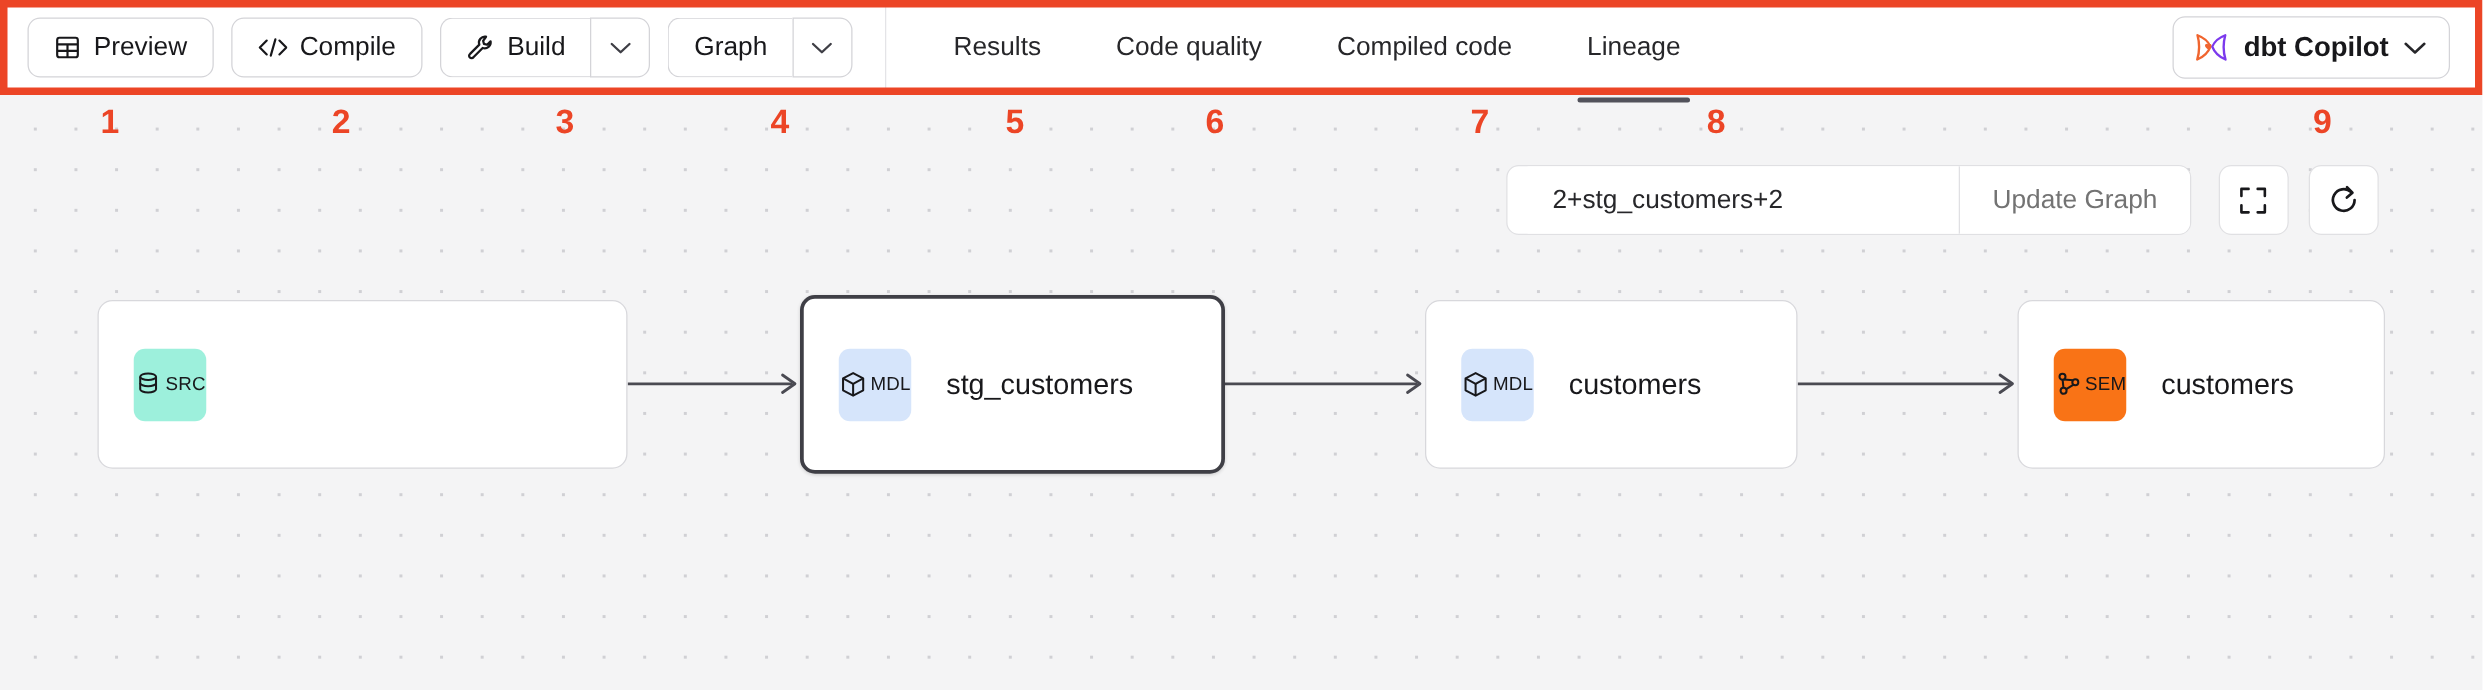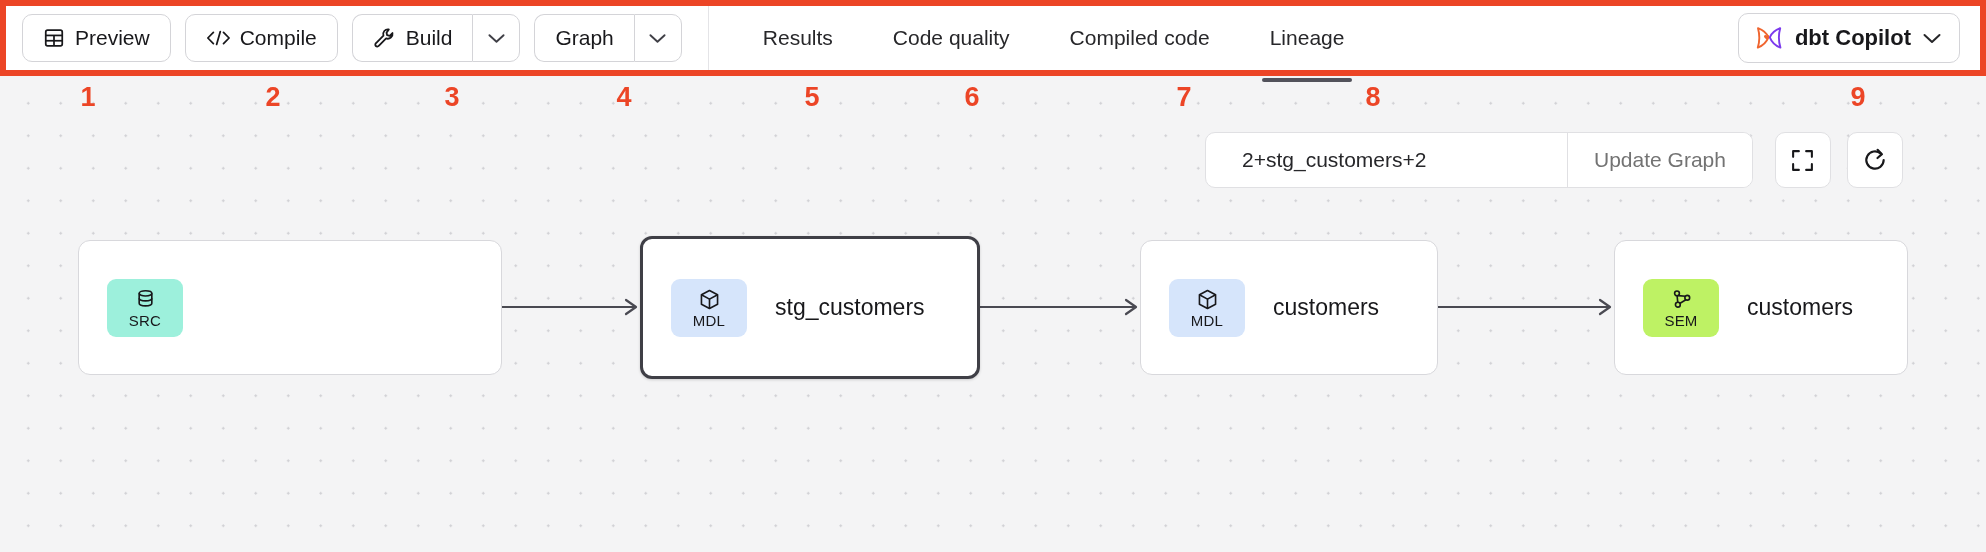"SRC" .badge { flex-direction: column -> row; width: 76px -> 58px }
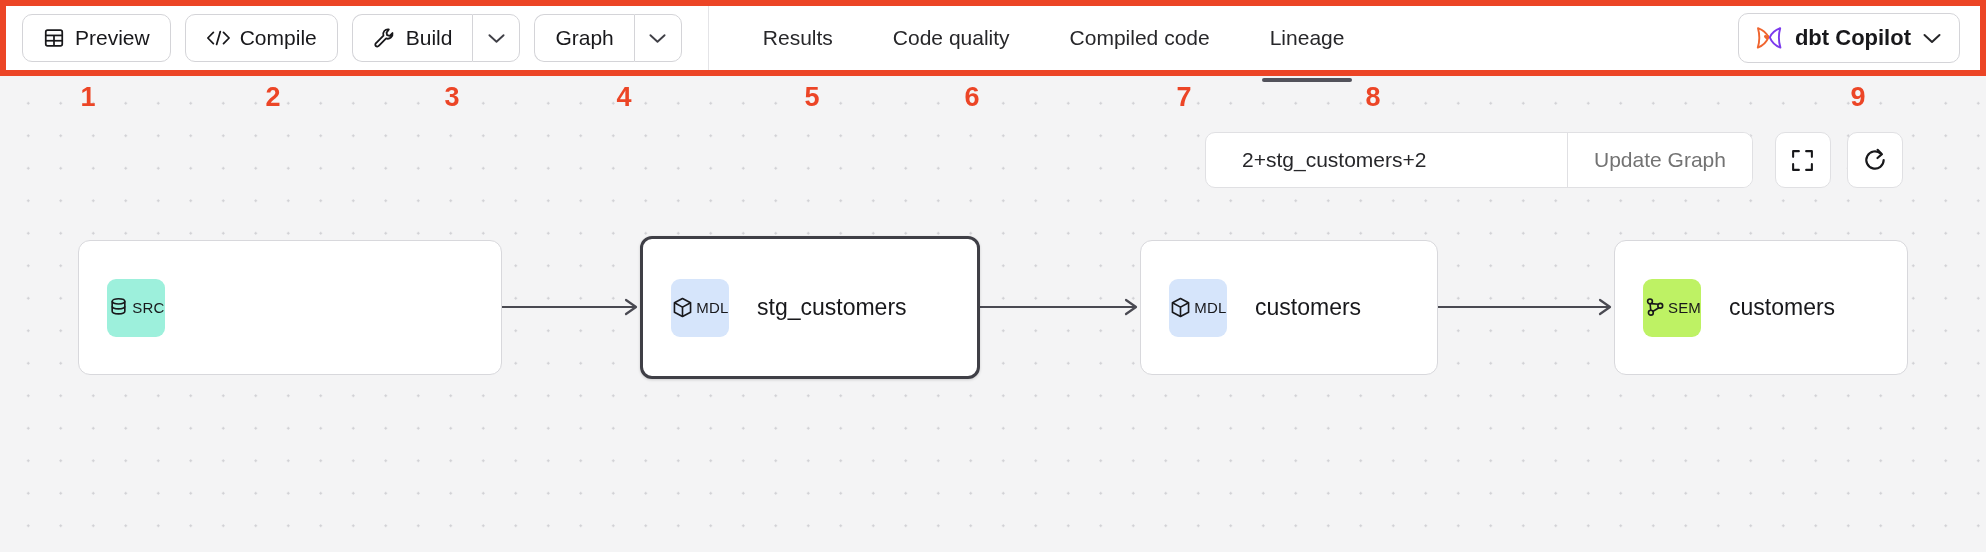"SEM" div.badge { background: #bef264 -> #f97316 }
